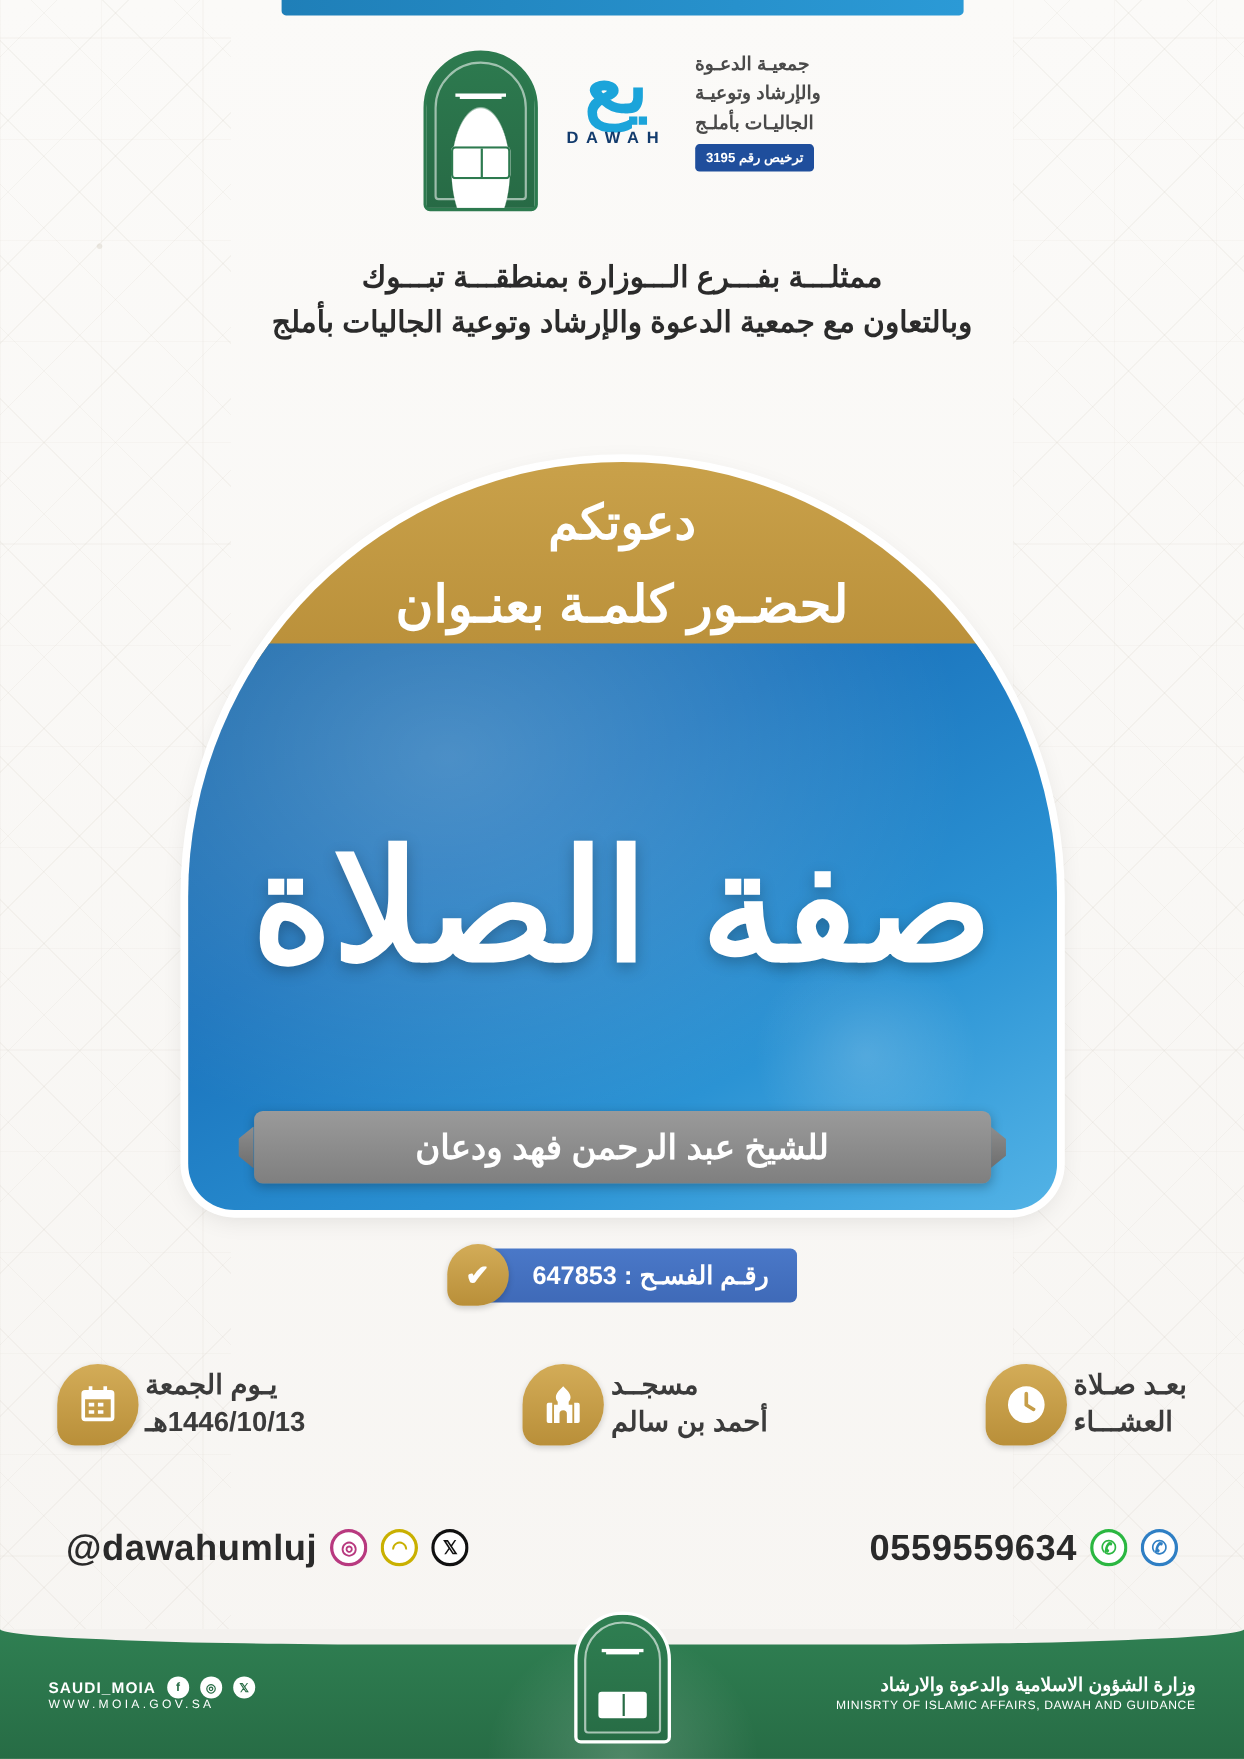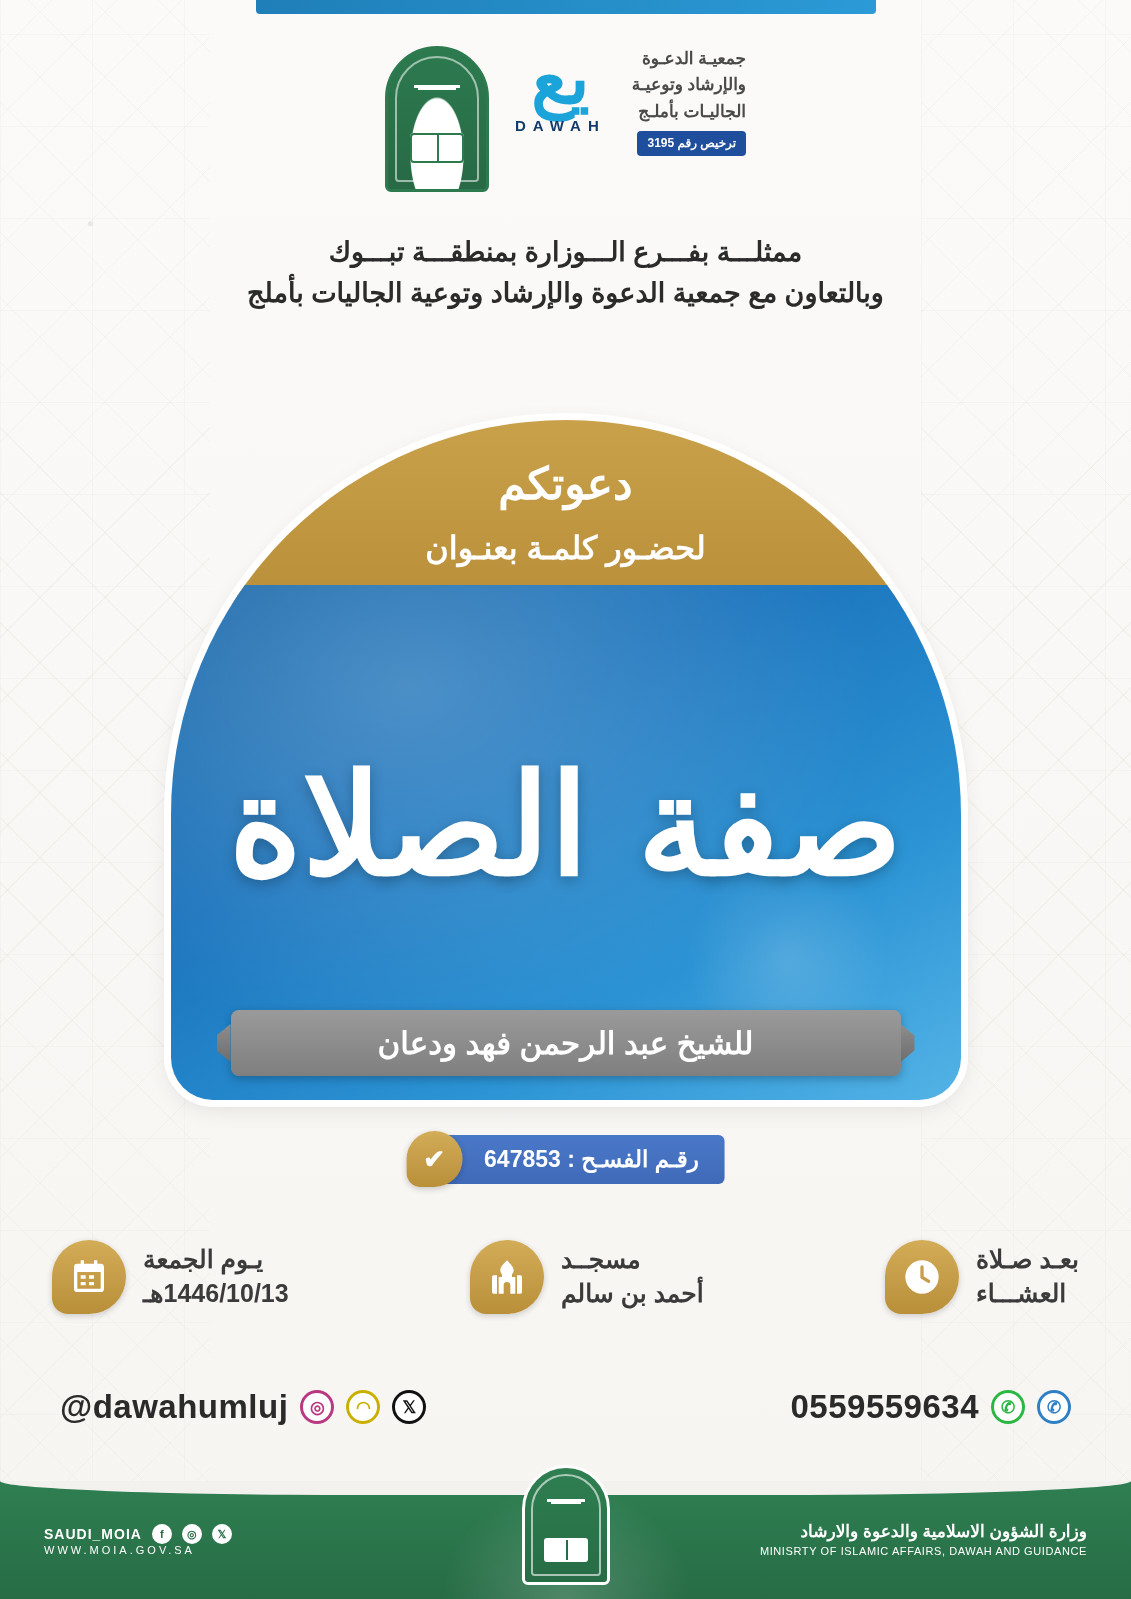"جمعيـة الدعـوة" .assoc-text { text-align: right -> left }
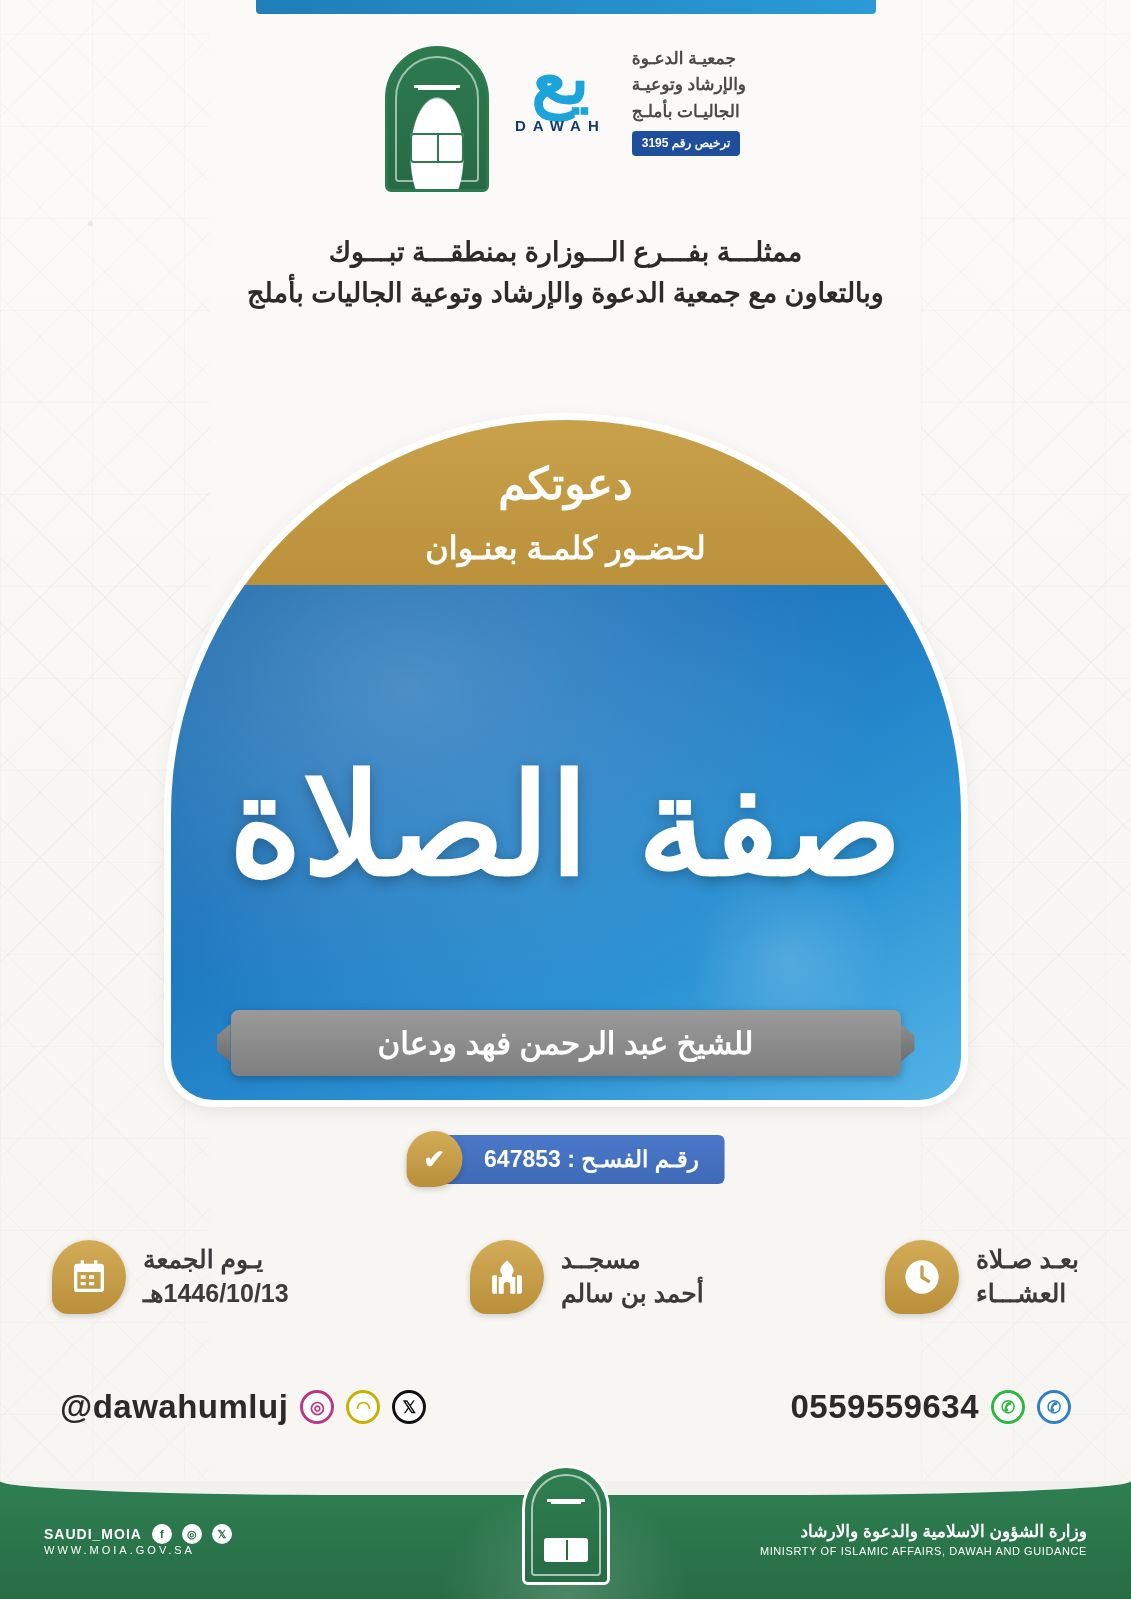"لحضـور كلمـة بعنـوان" .dome-top .l2 { font-size: 32px -> 47px }
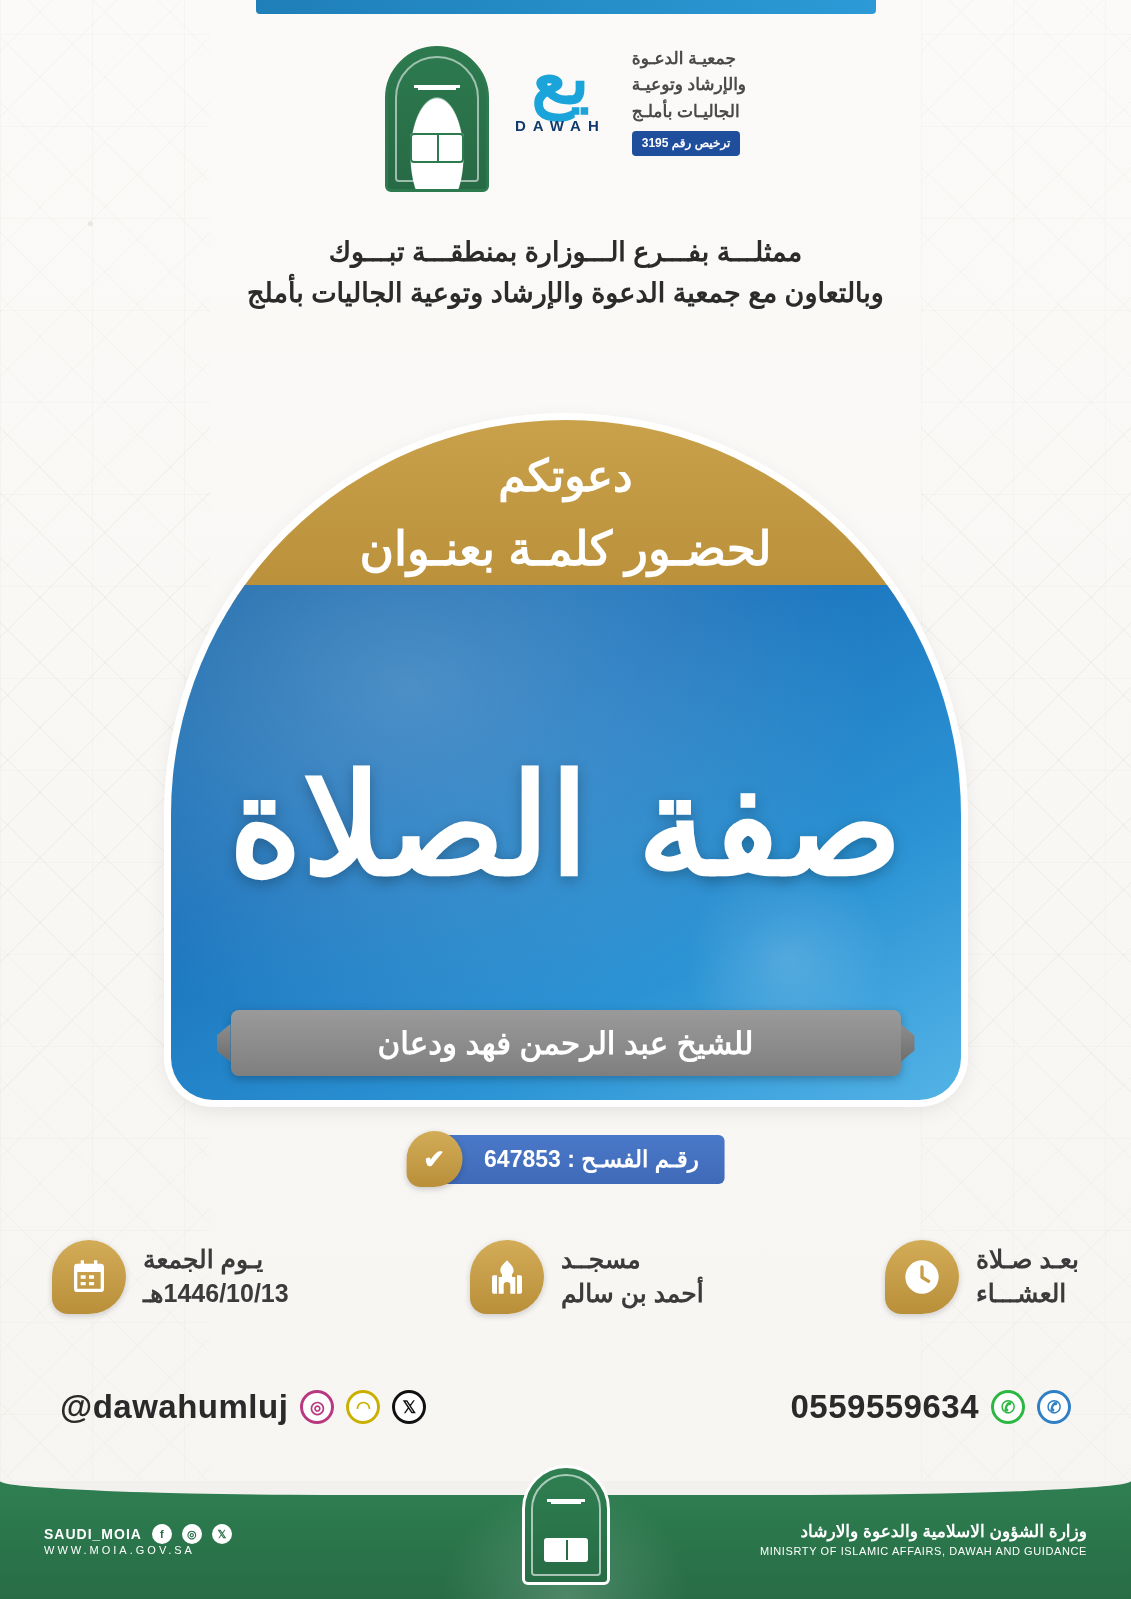"يـوم الجمعة" .info-item { gap: 17px -> 6px }
